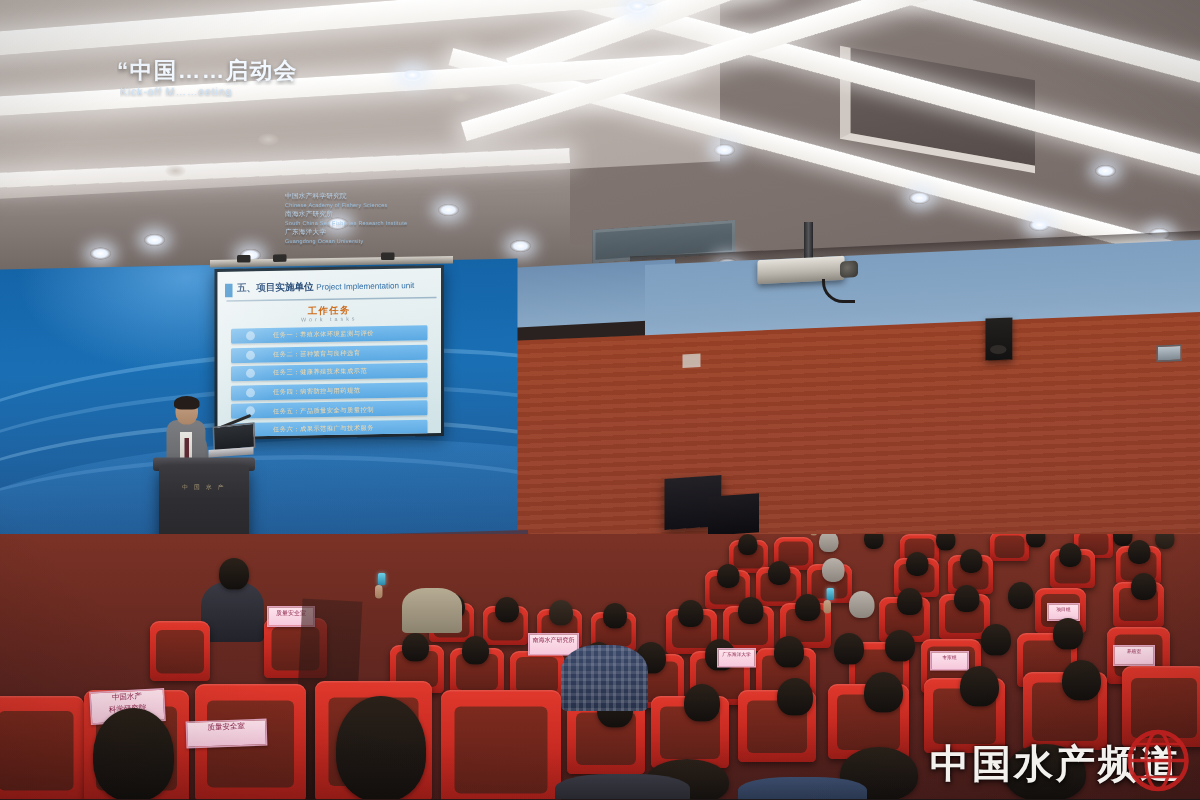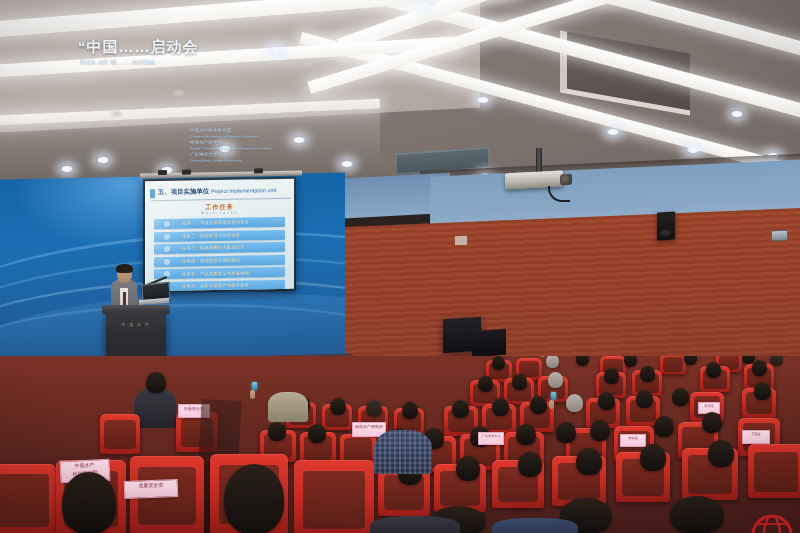"中国水产频道" div.wm-main { html: none -> <div>中国水产频道</div> }
